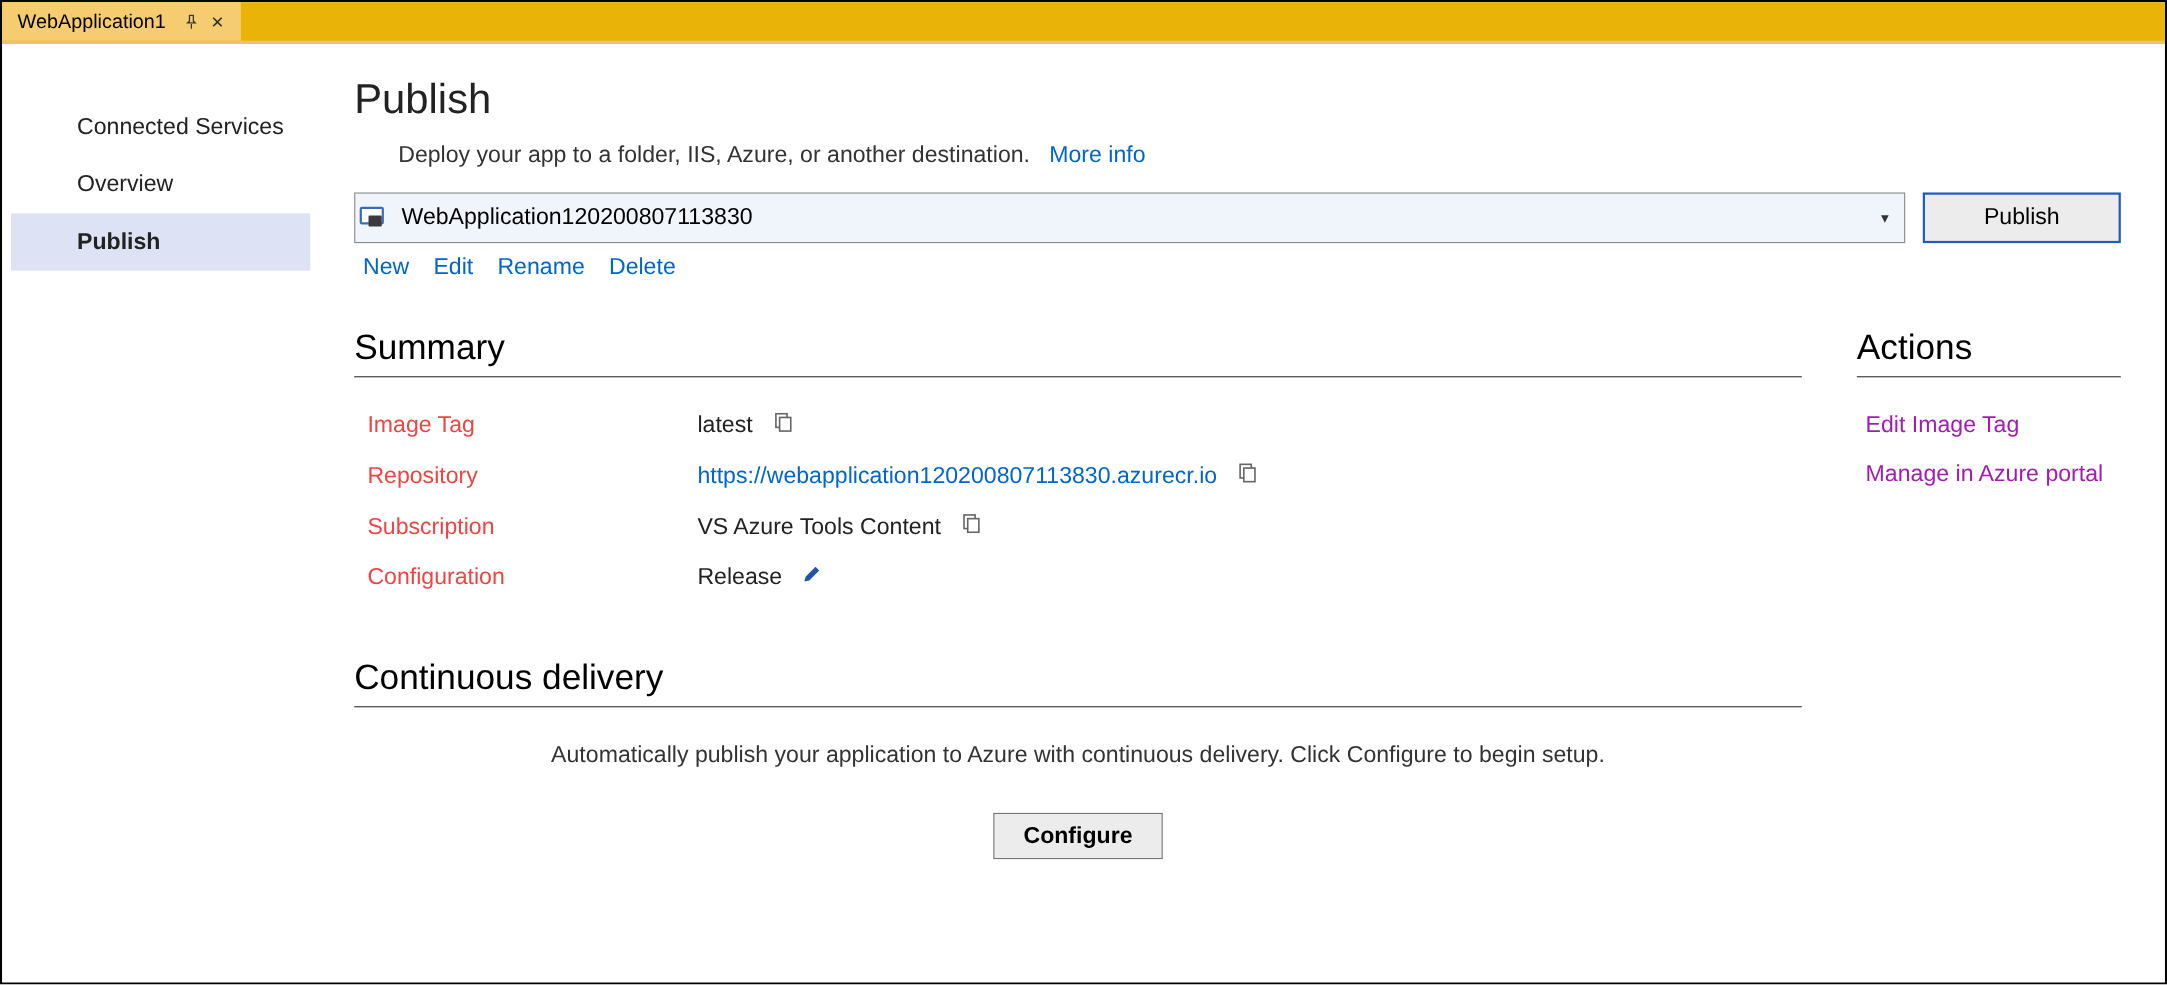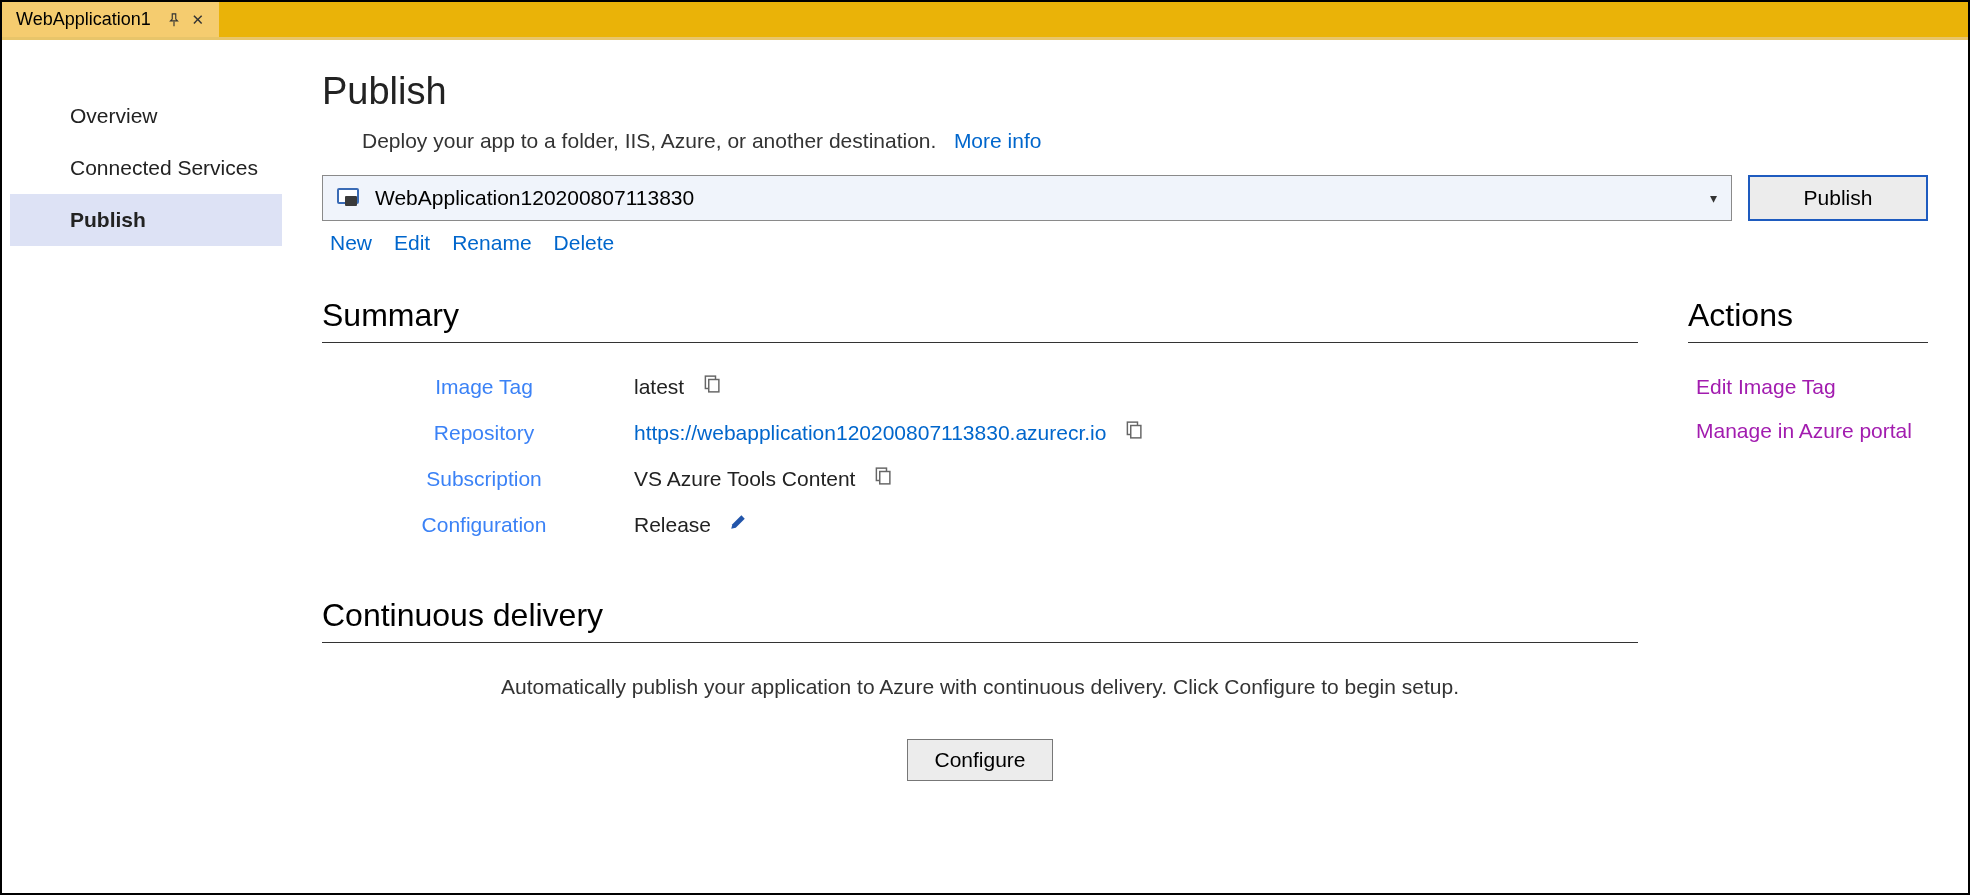"Overview" div.sidebar-item { order: before "Connected Services" -> after "Connected Services" }
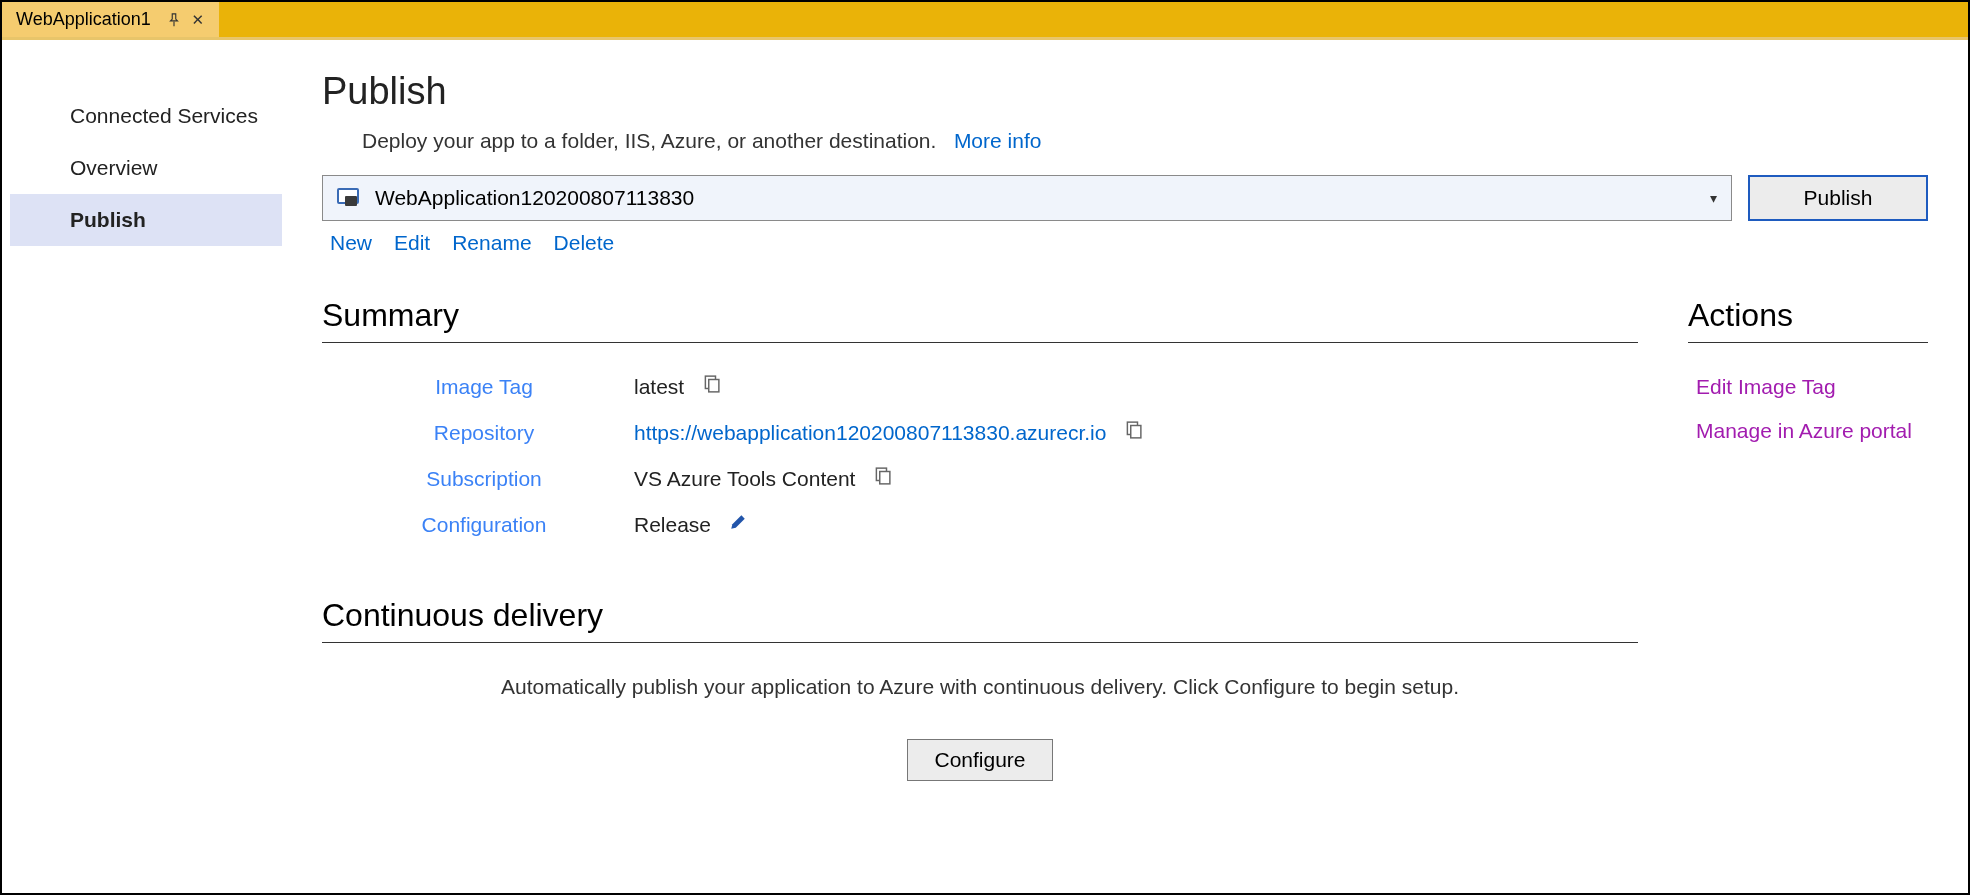"WebApplication120200807113830" .profile-select { padding: 10px 14px -> 10px 4px }
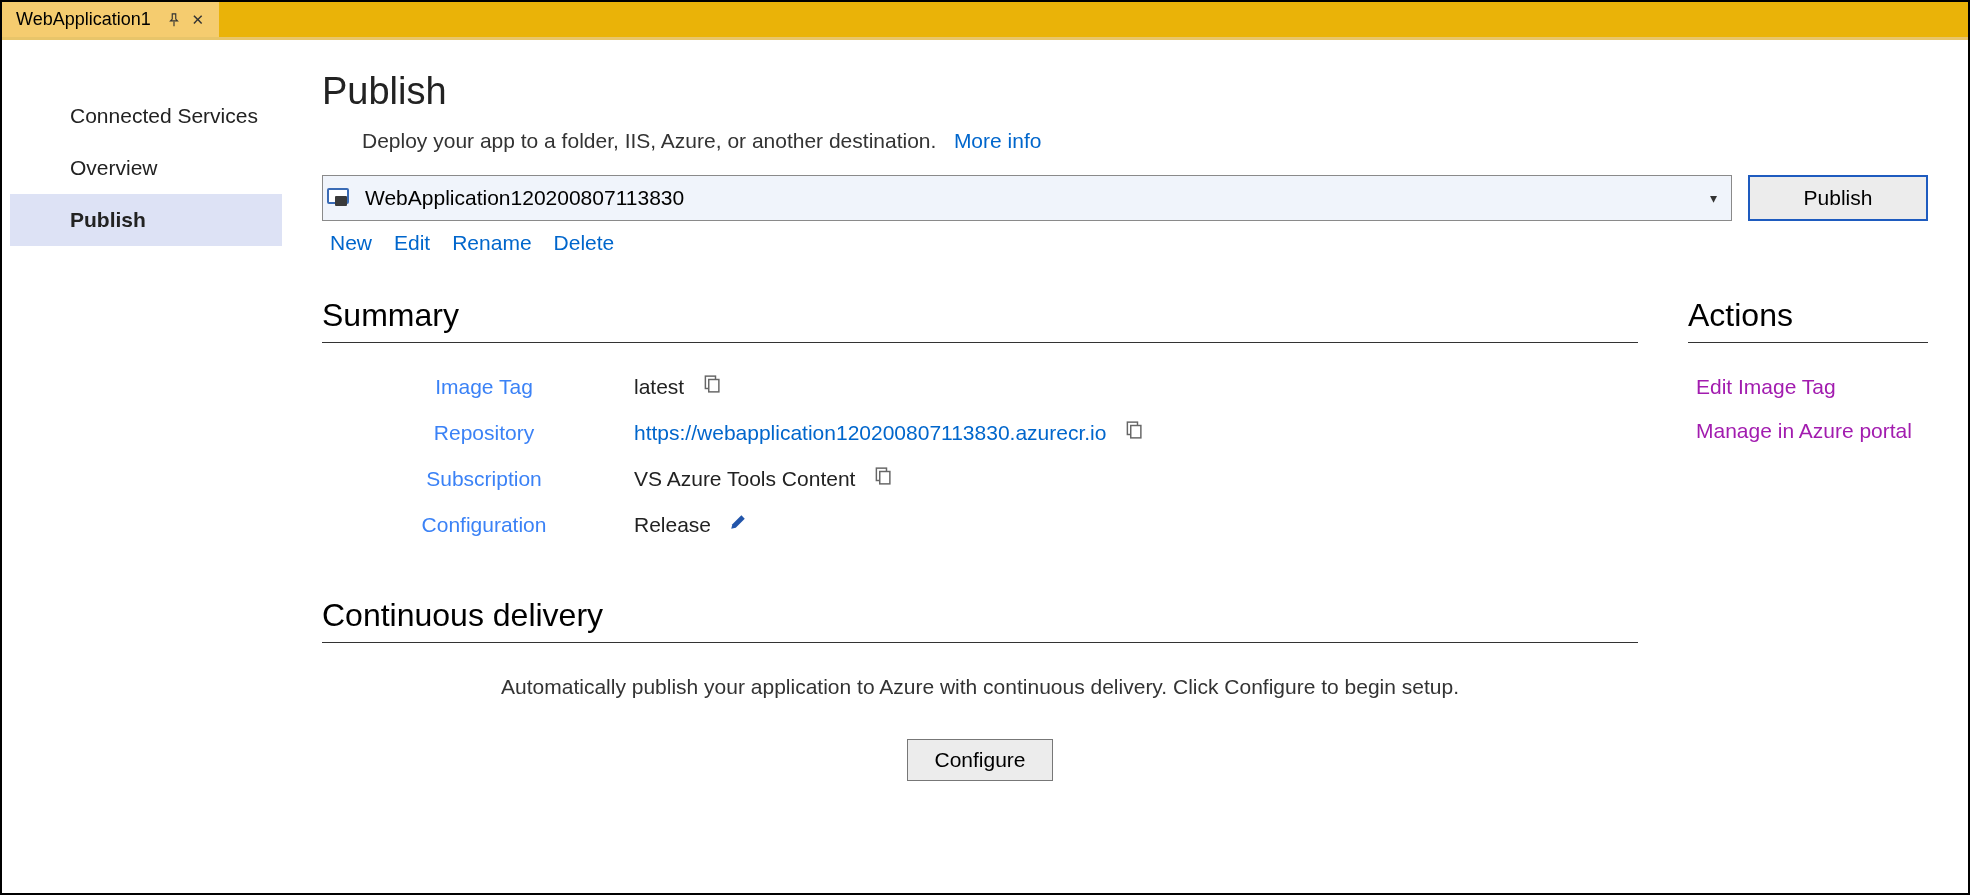"Image Tag" .summary-label { color: #3b82f6 -> #ef4444; text-align: center -> none }
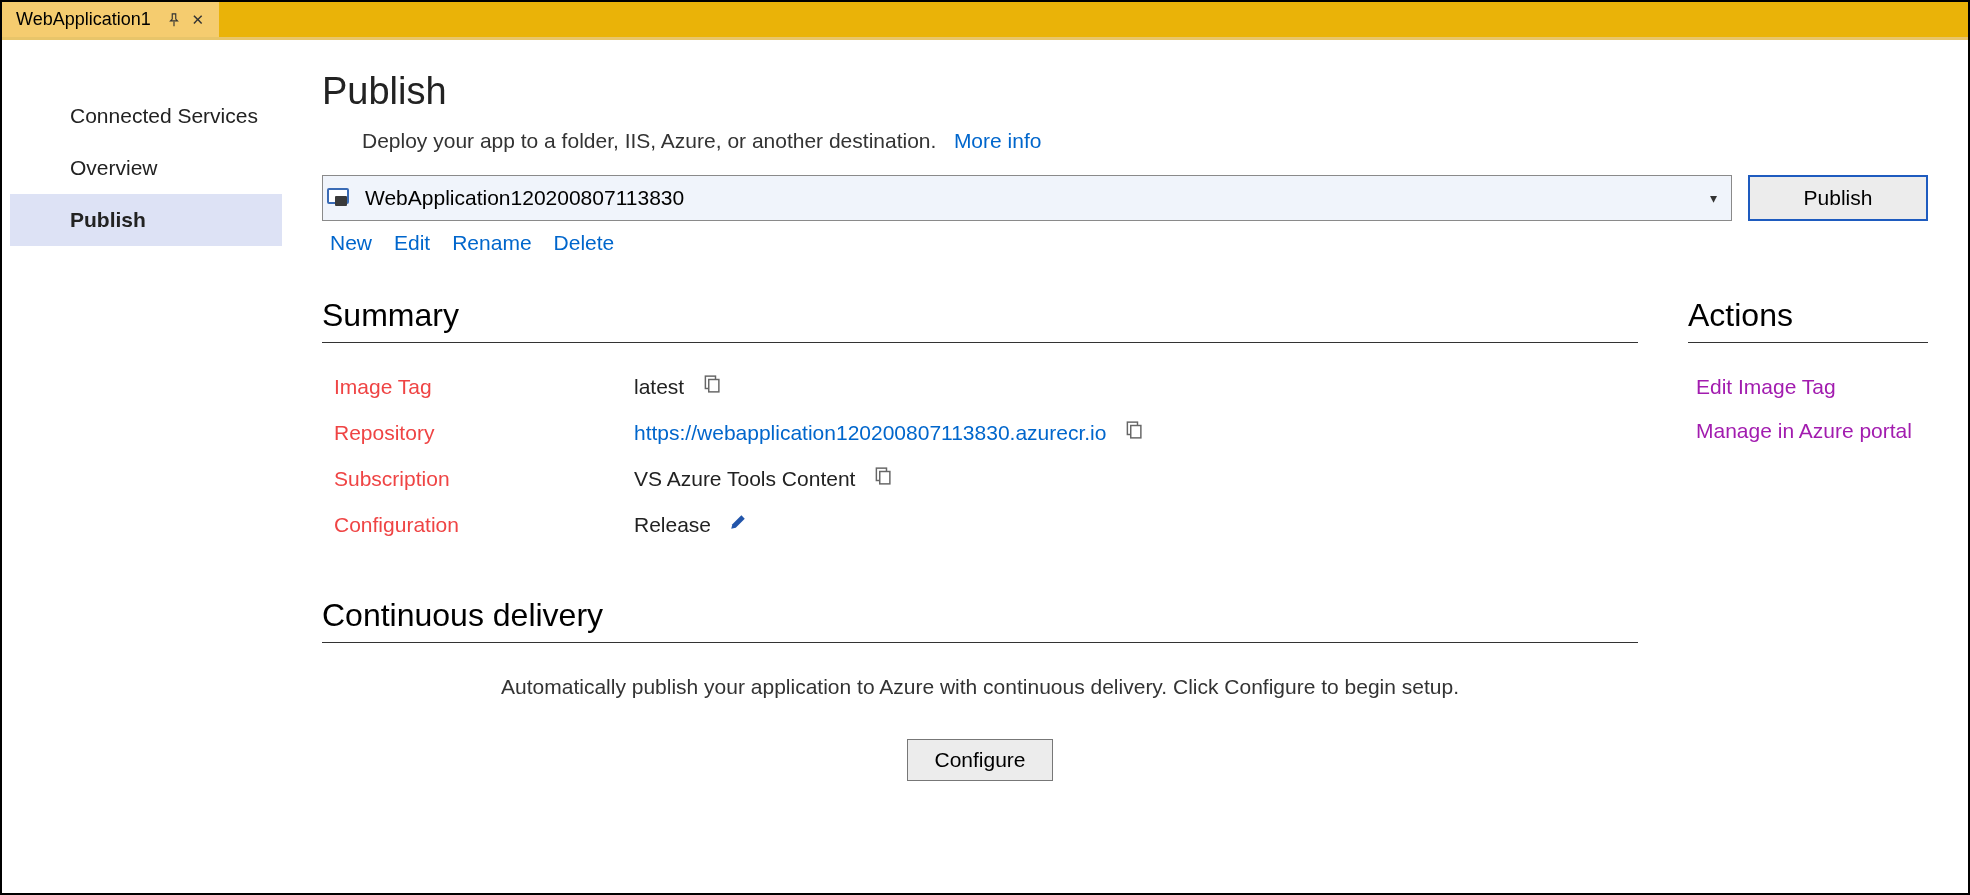"Configure" .configure-btn { font-weight: none -> bold }
